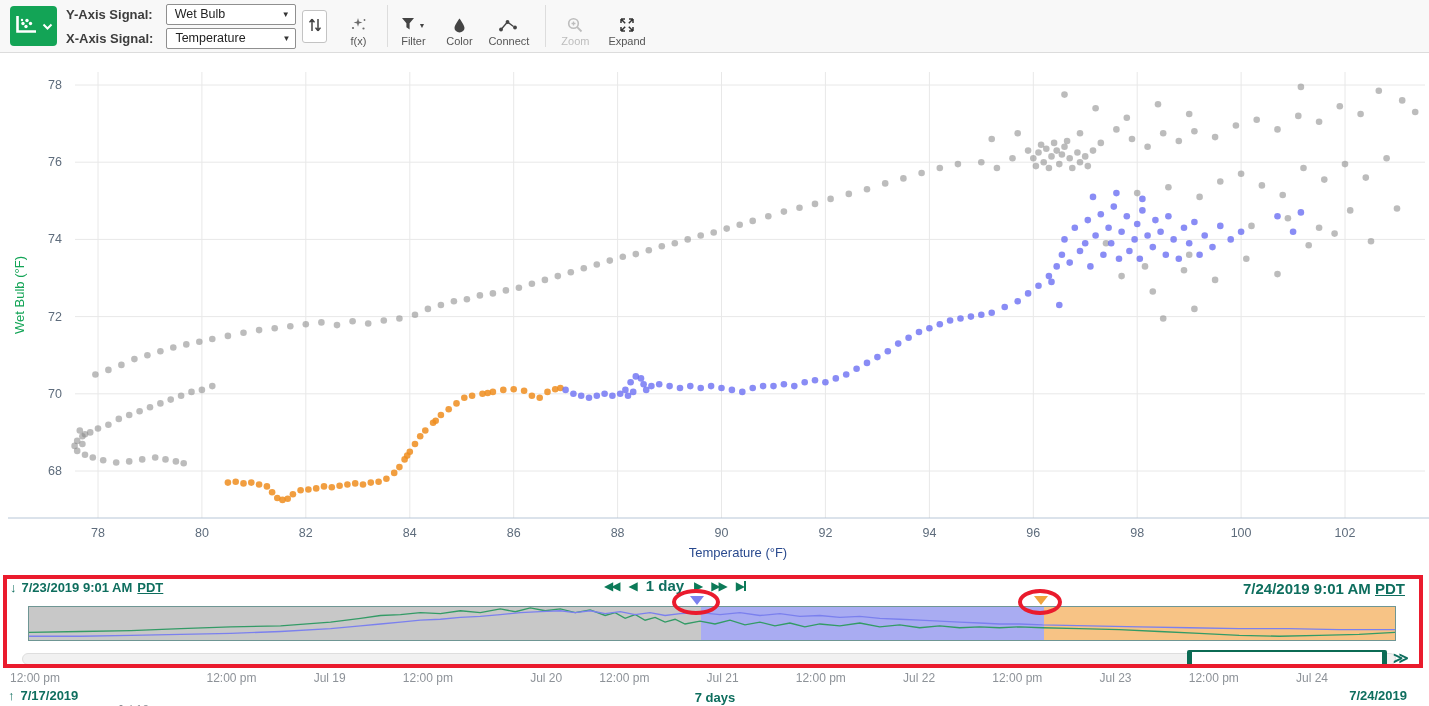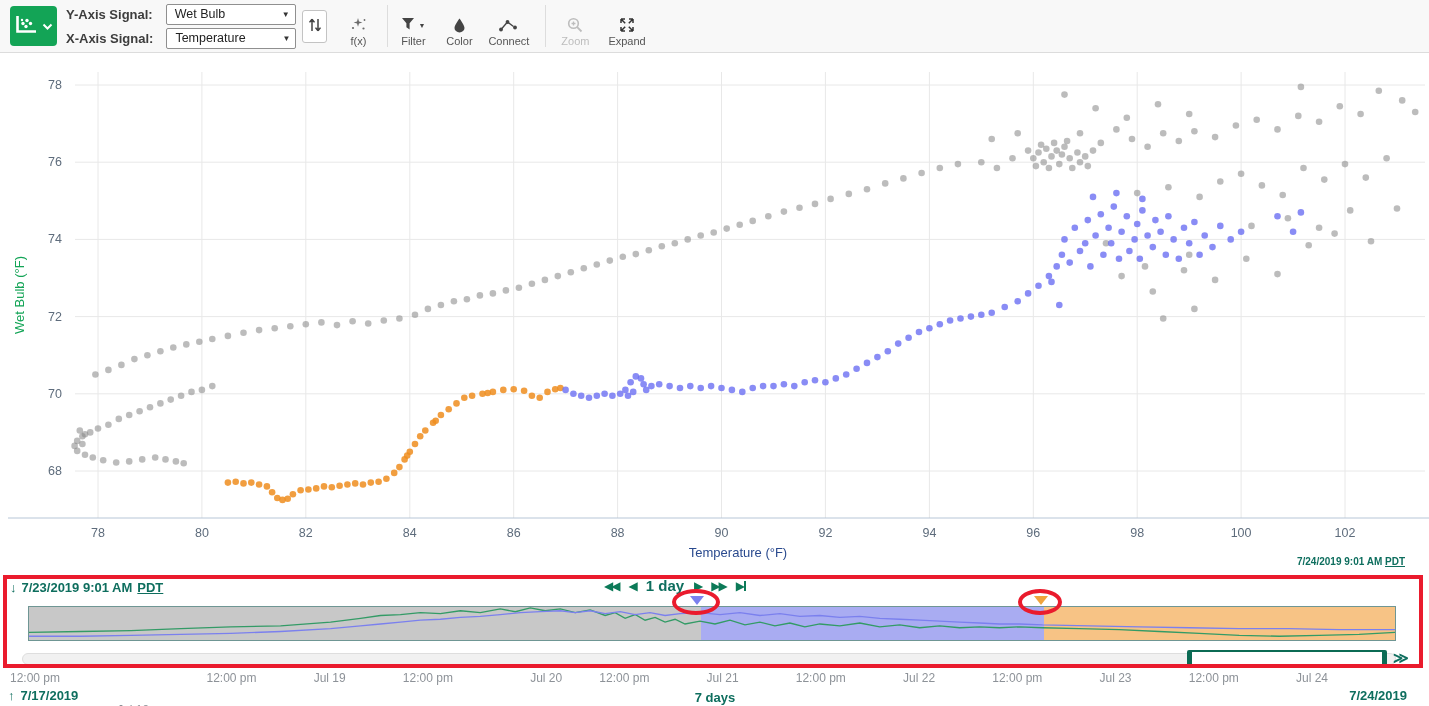"7/24/2019 9:01 AM PDT" .tl-end { font-size: 10px -> 15px; top: 556px -> 580px }
